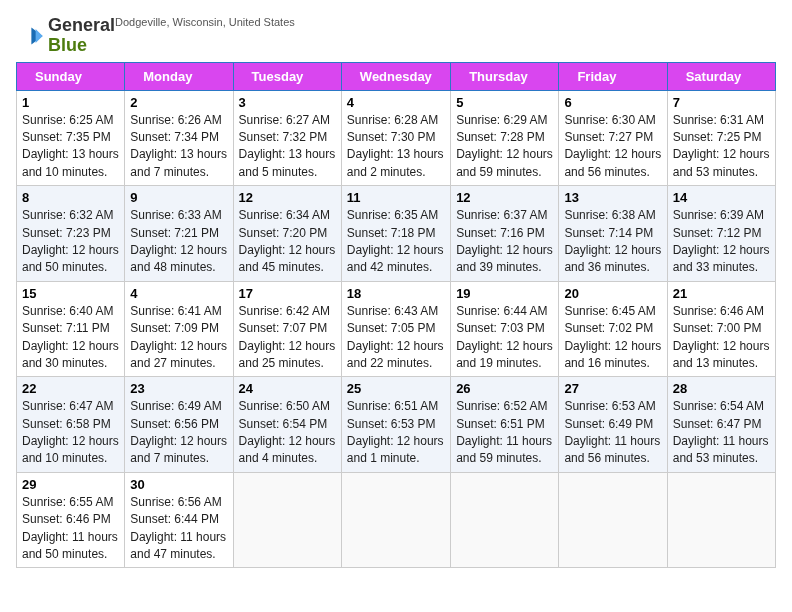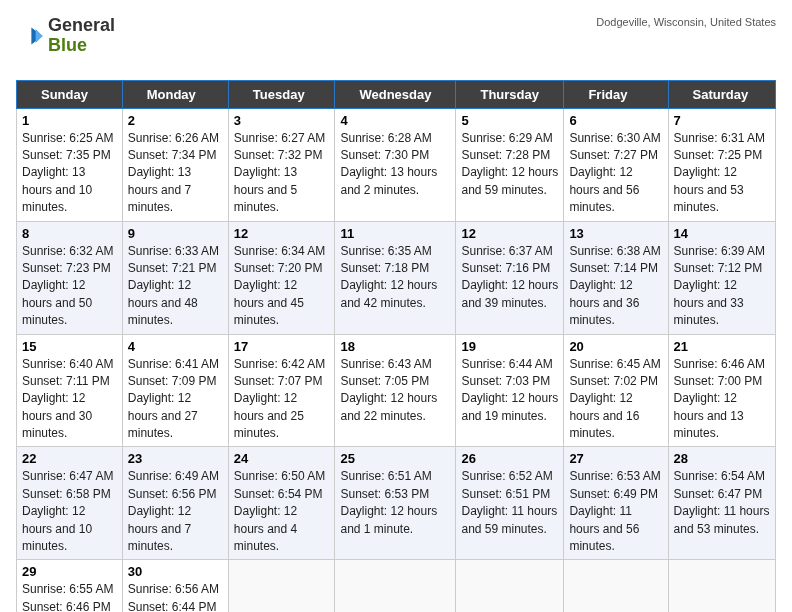"General" .header { justify-content: space-between -> none; margin-bottom: 24px -> 6px }
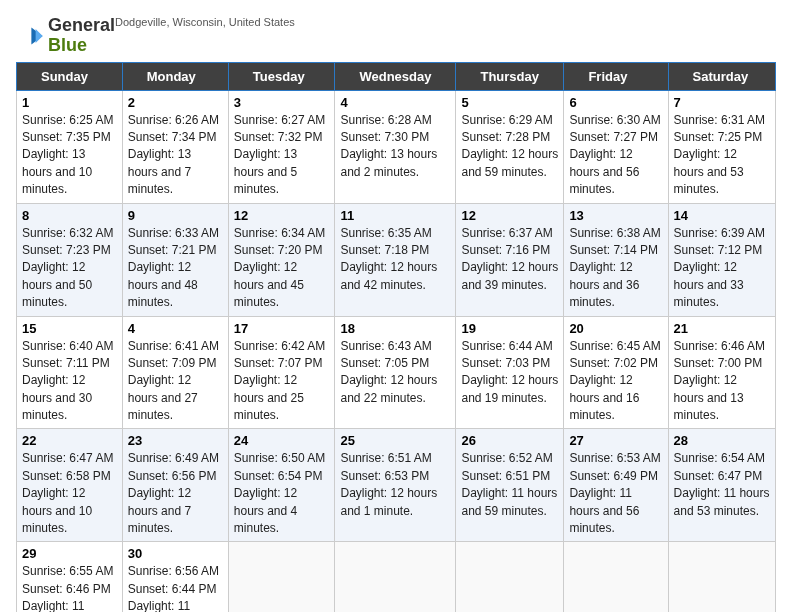"Sunday" .calendar th { background: #404040 -> #d946ef; padding: 6px 24px -> 6px 18px }
